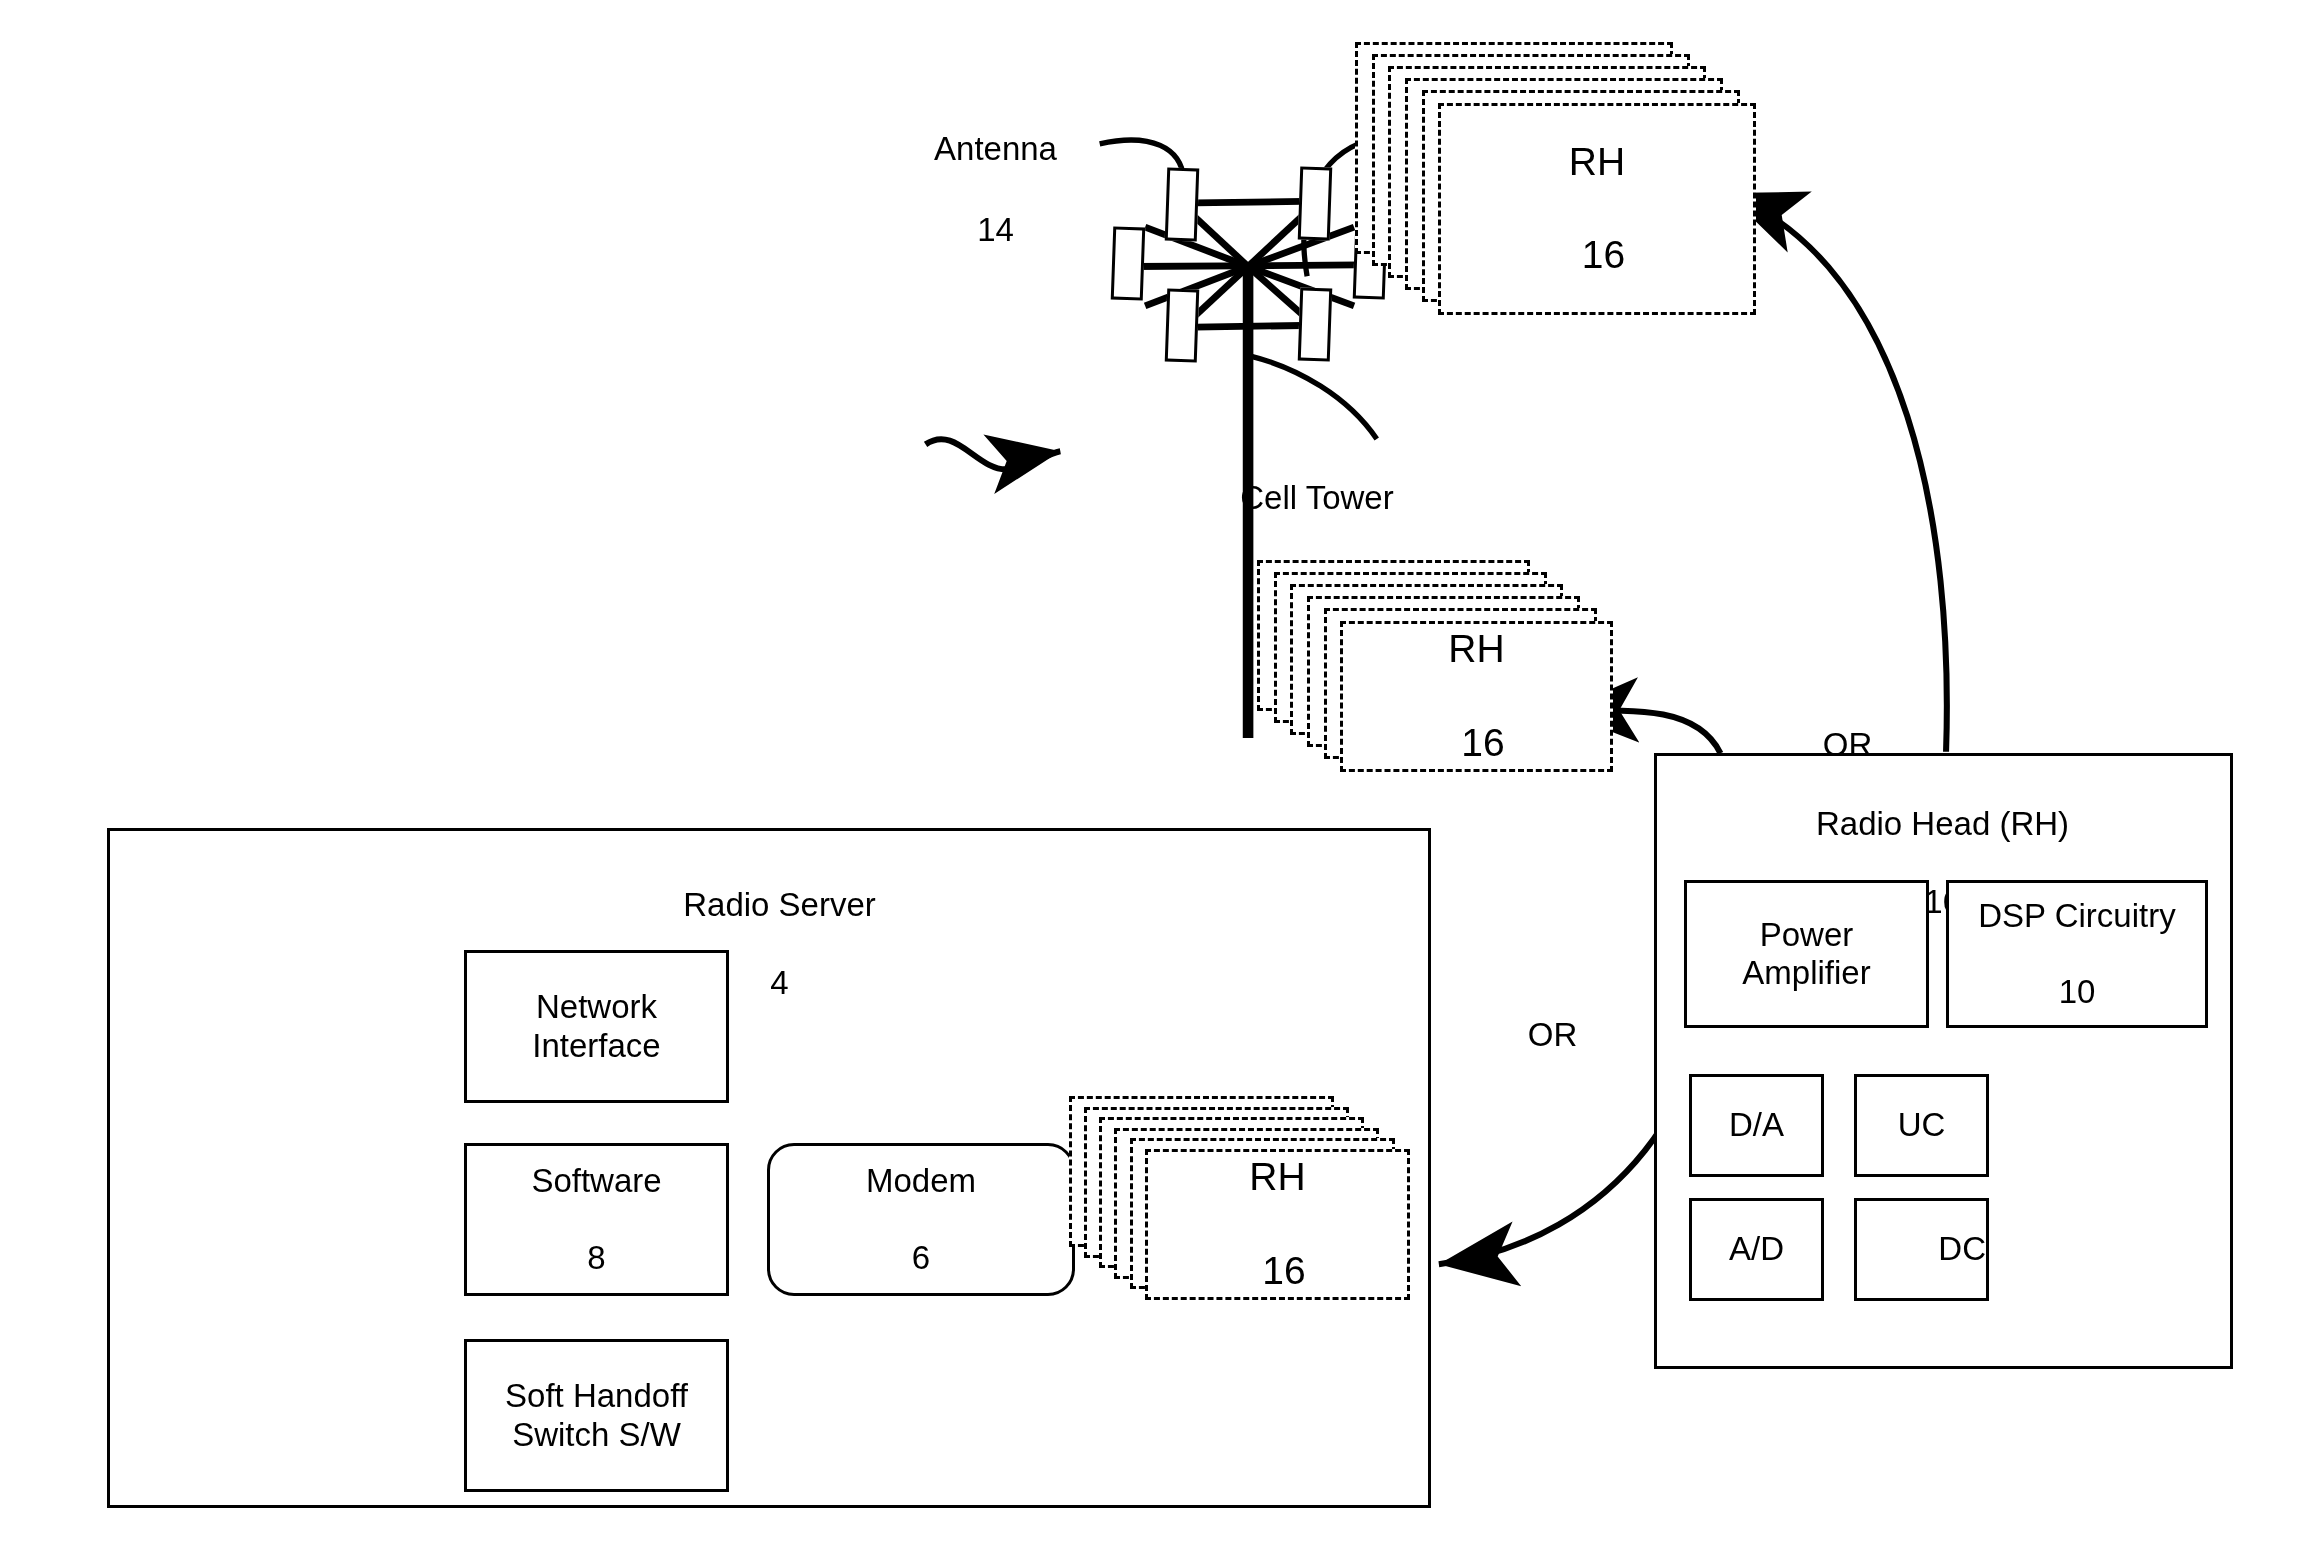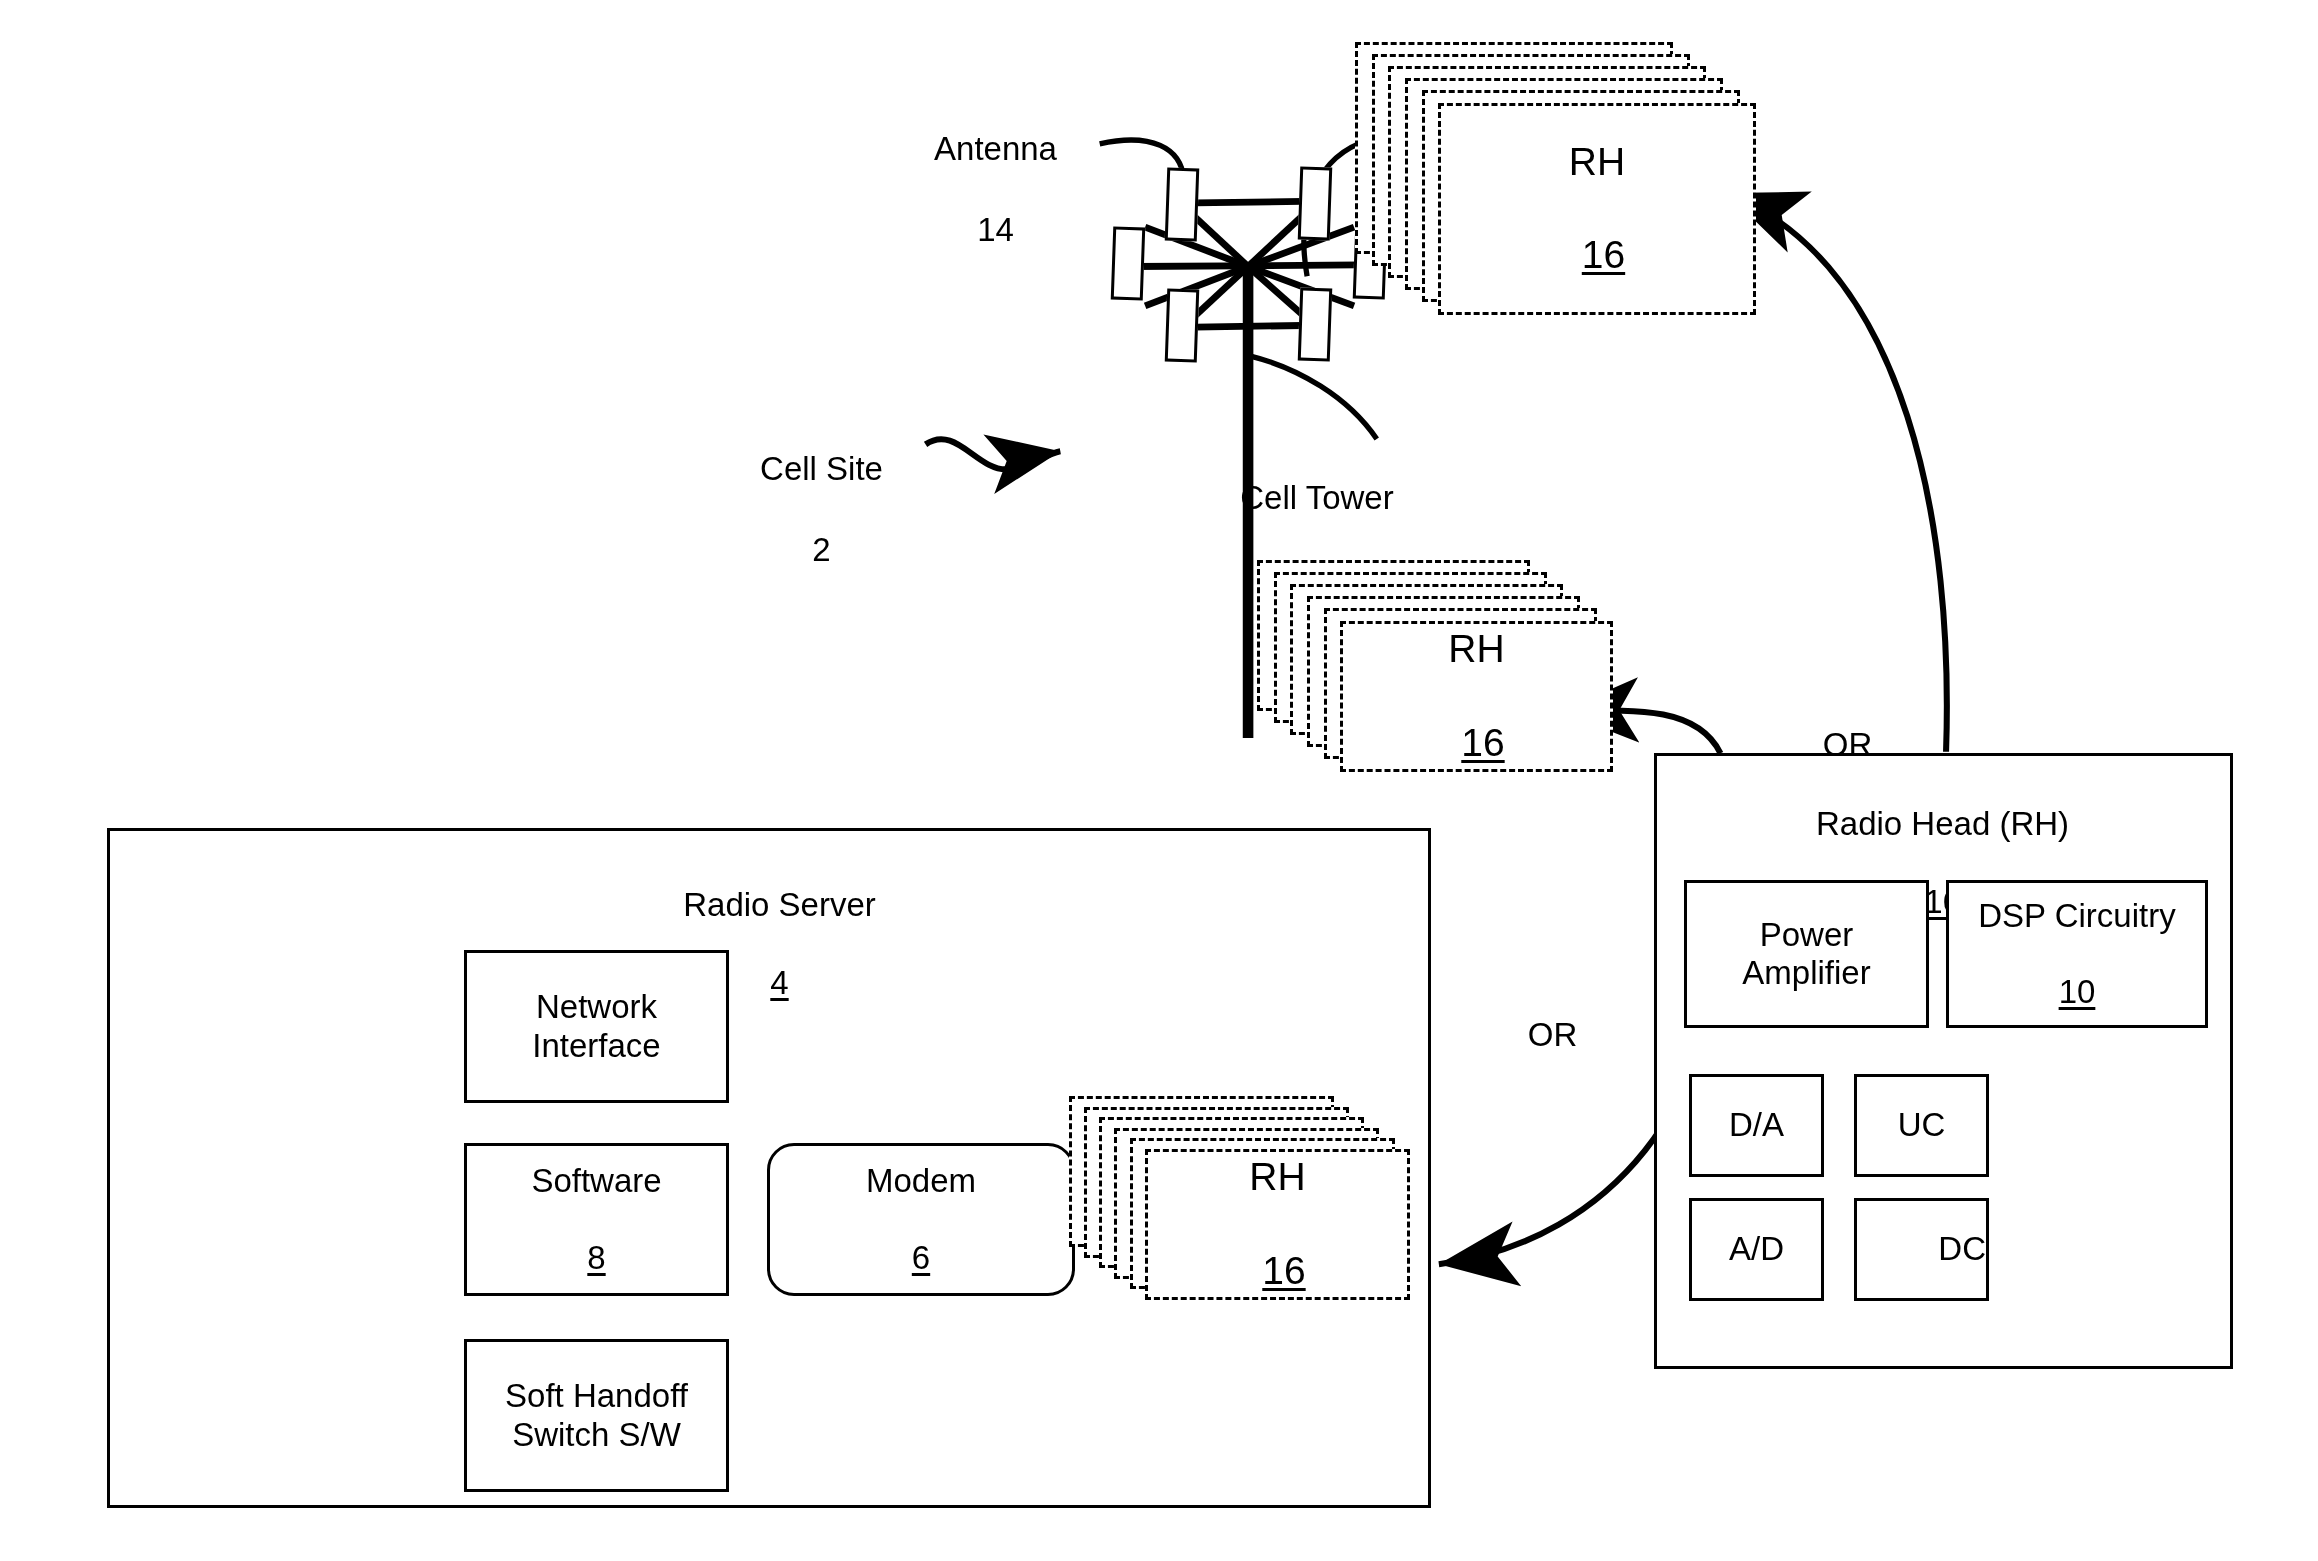"16" .ref-num { text-decoration: underline -> none }
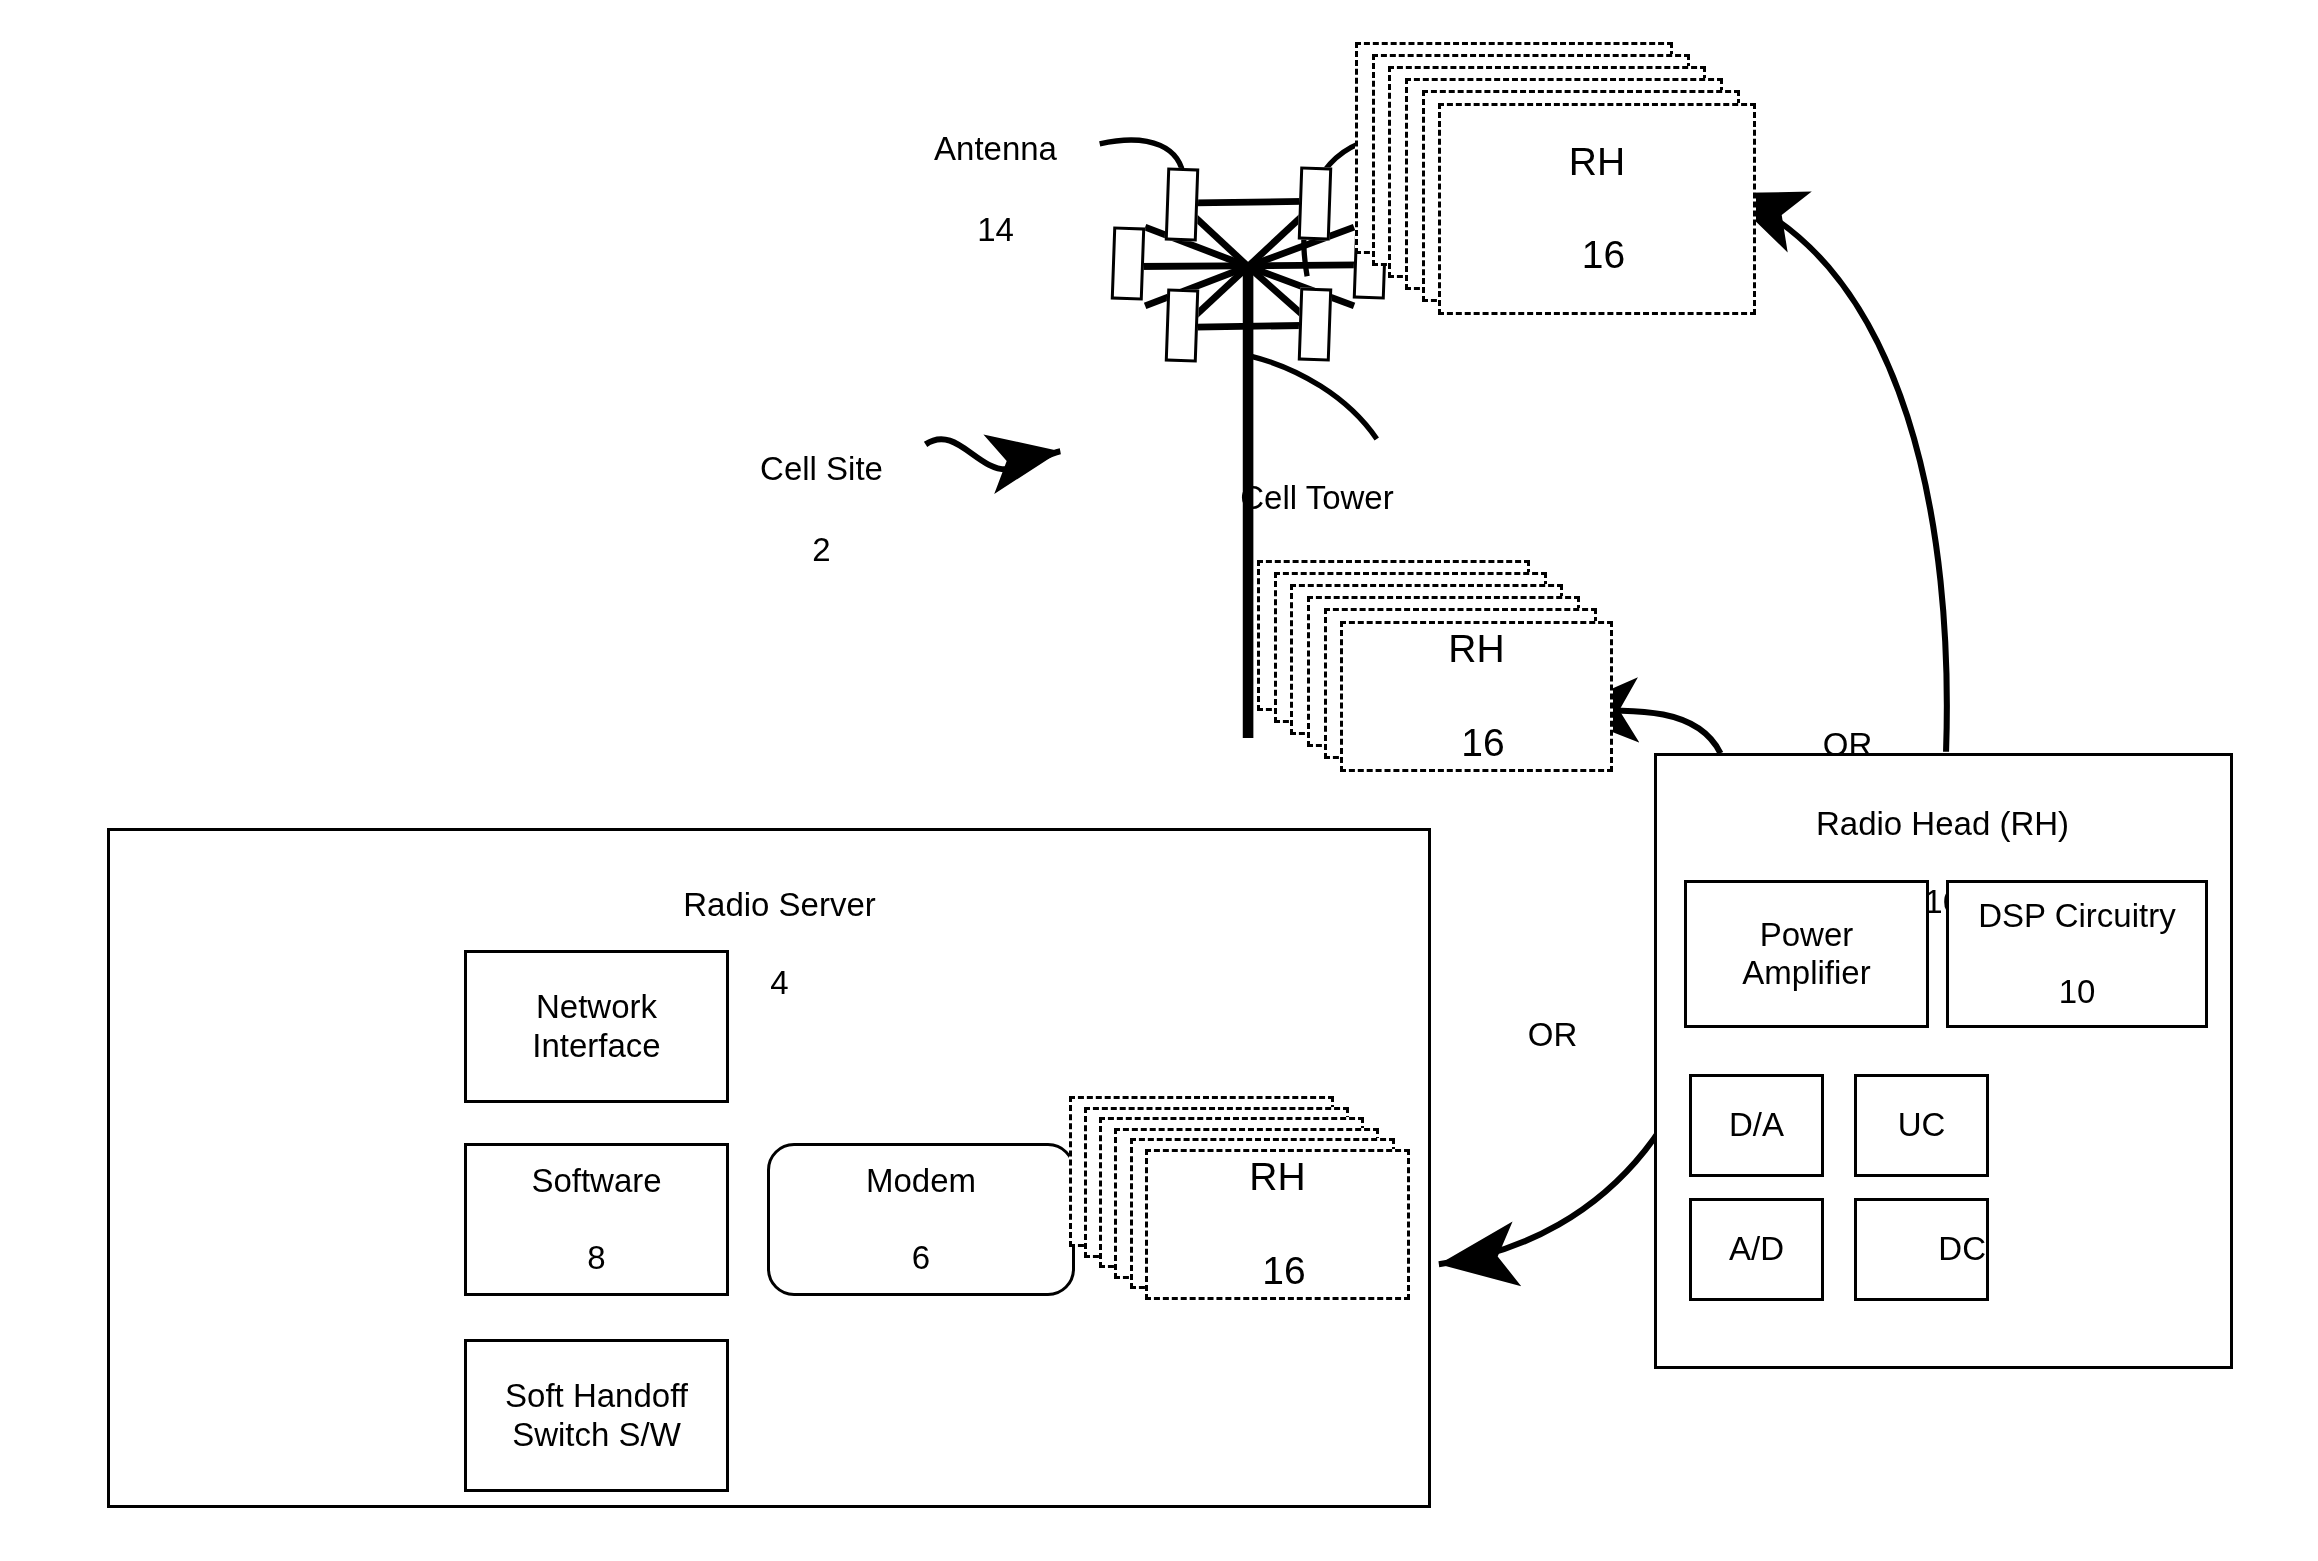"Cell Site" div.flabel { html: <div> <span>Cell Site</span><br> <span>2</span> </div> -> none }
